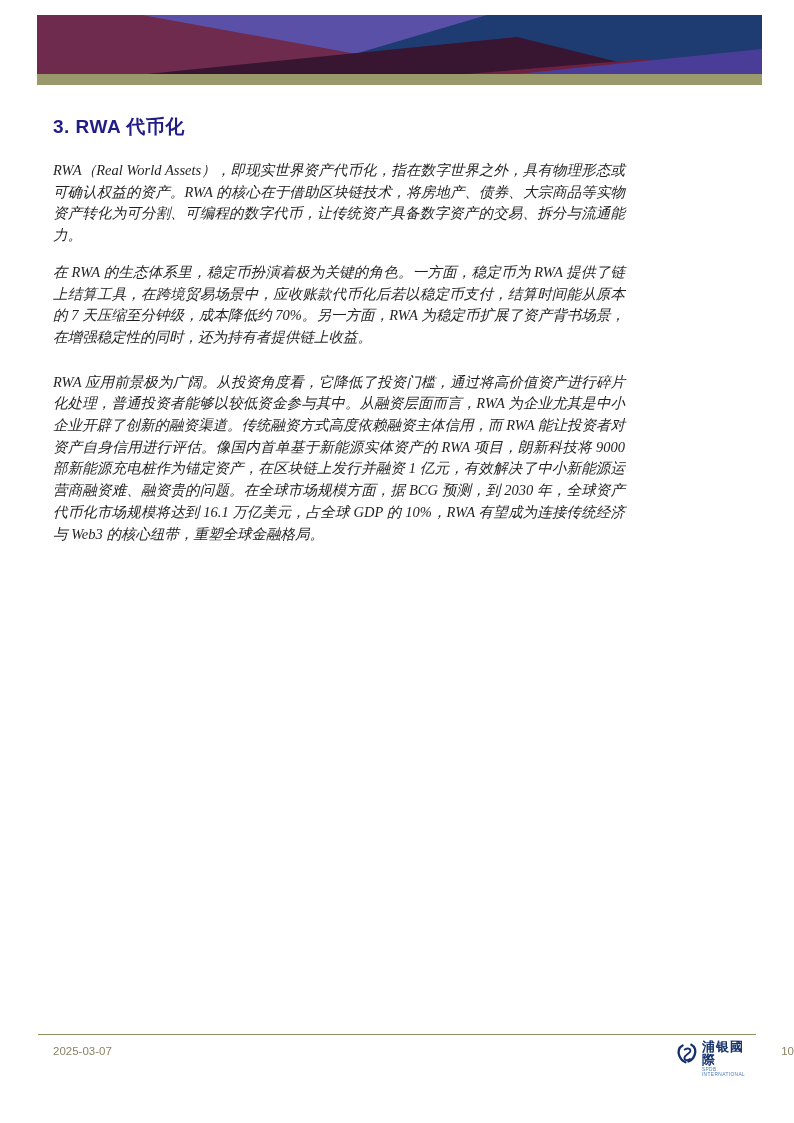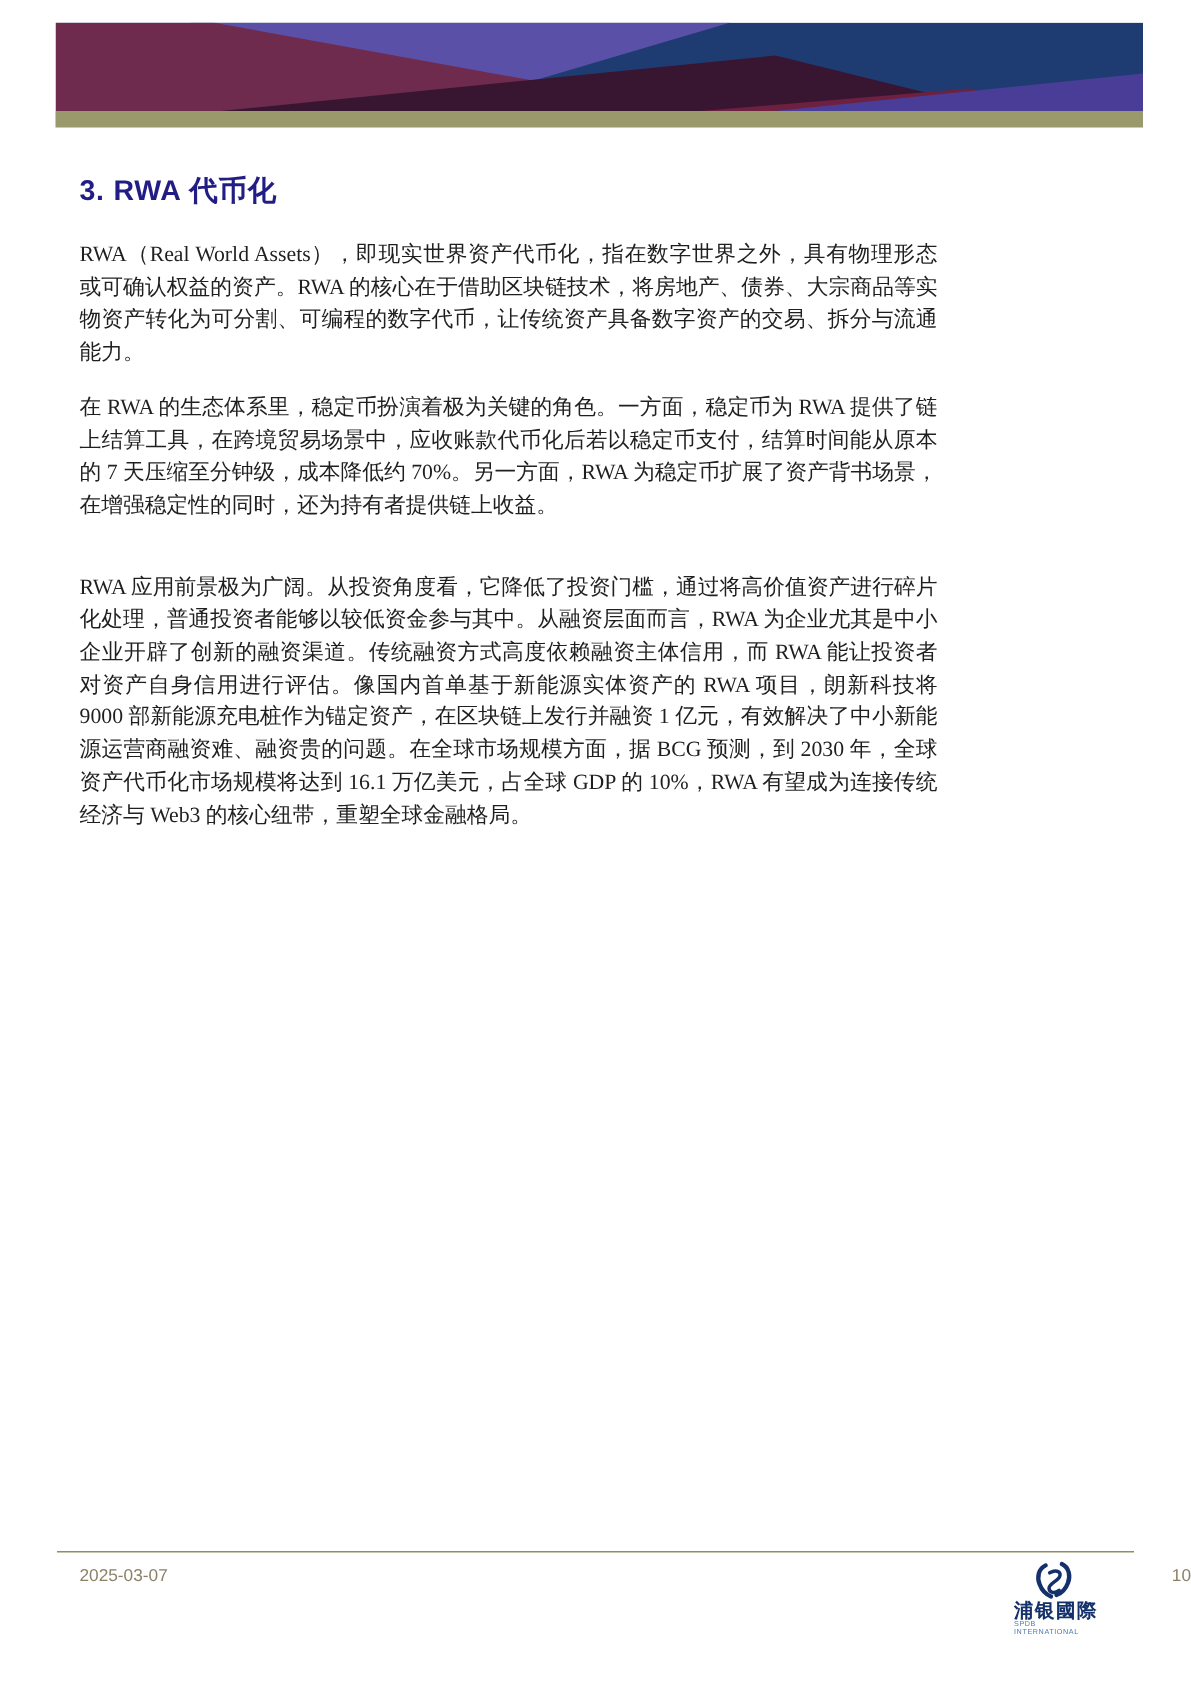"3. RWA 代币化" .page { padding-left: 27px -> none }
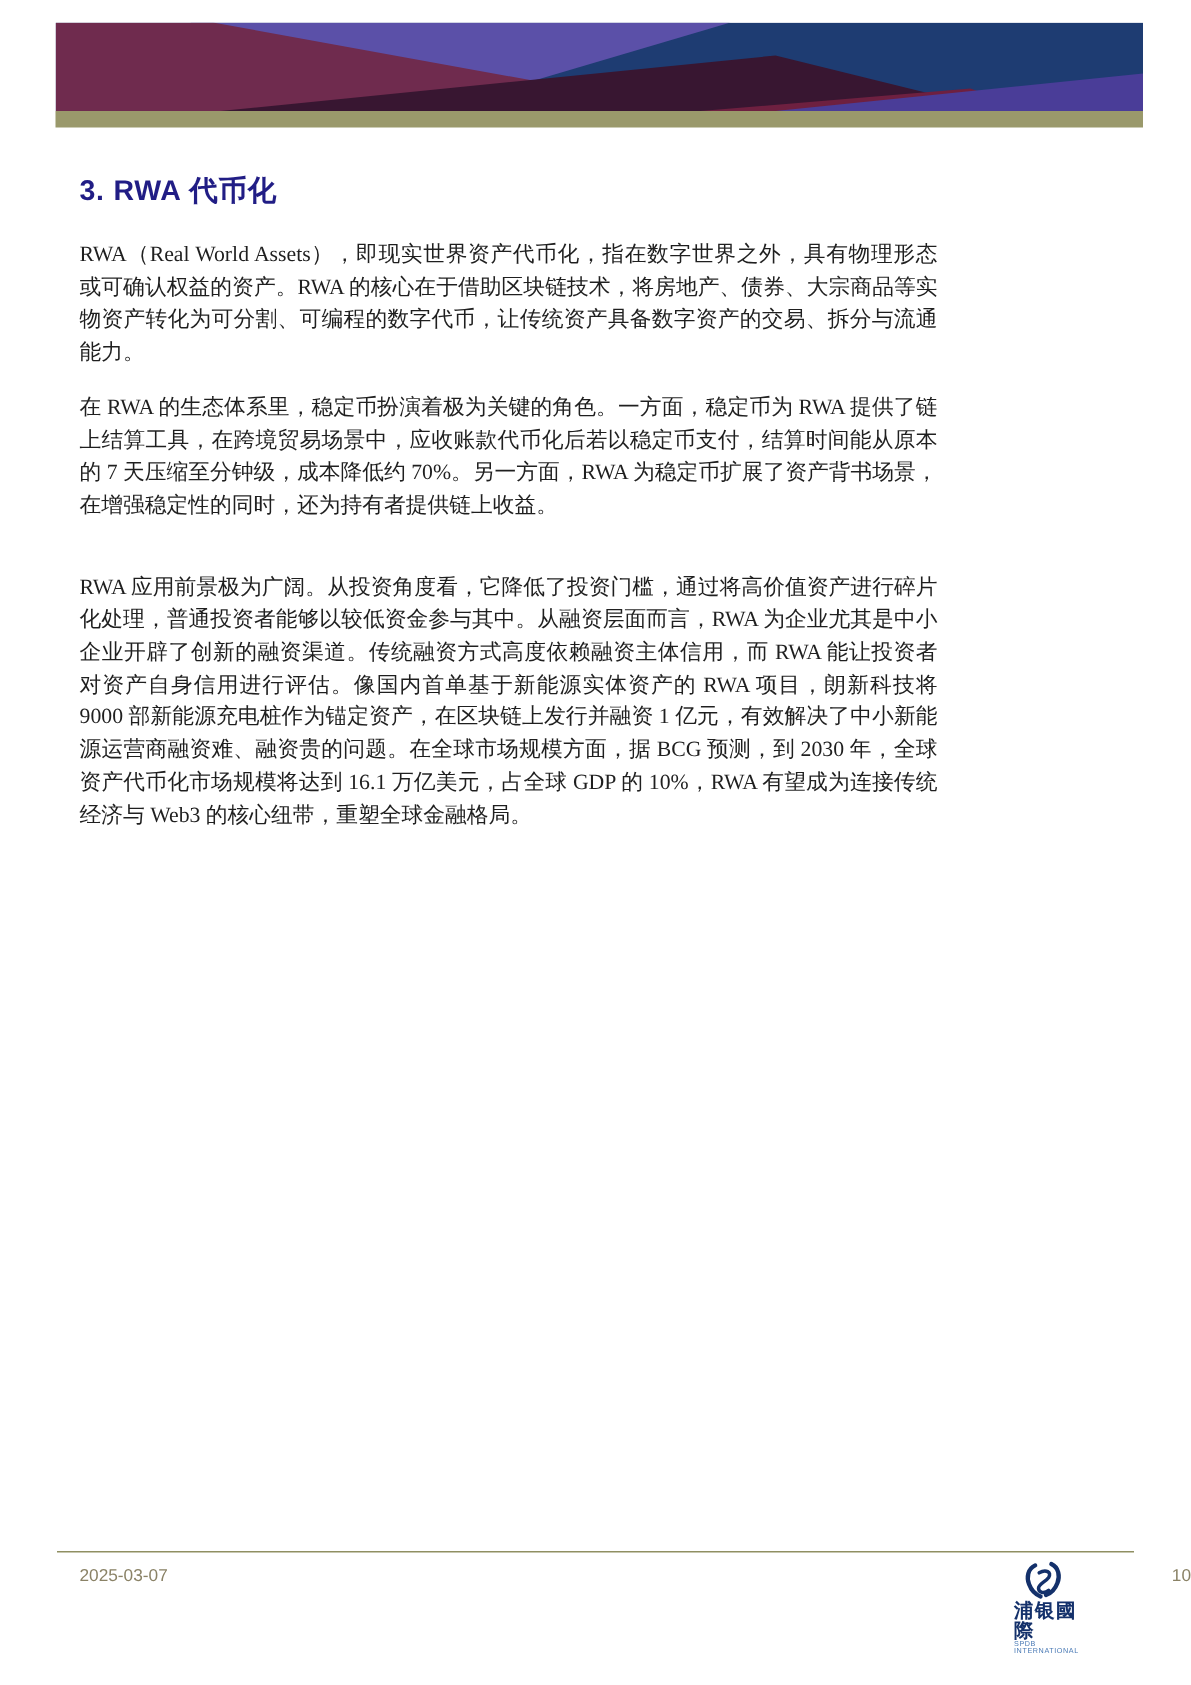"RWA（Real World" .content { font-style: none -> italic }
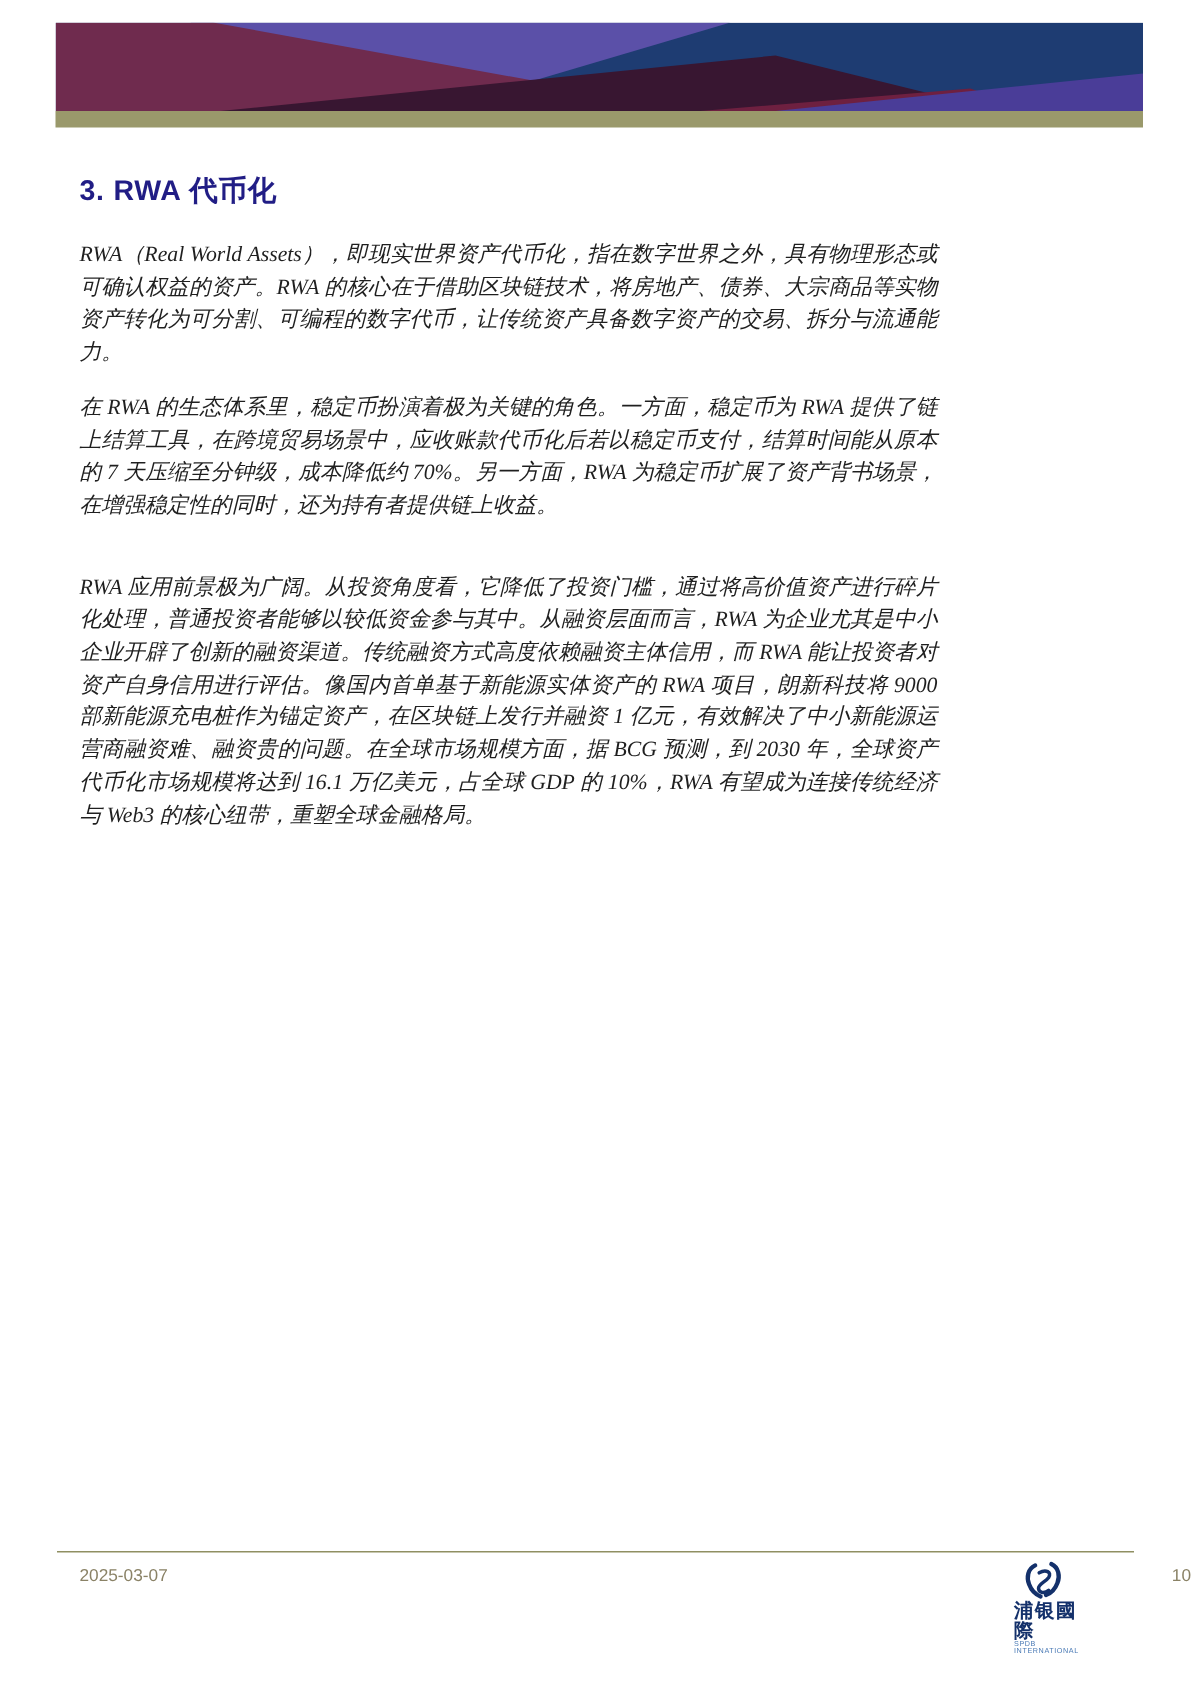"在 RWA 的生态体系里，稳定币扮演着极为关键的角色。一方面，稳定币为 RWA" .content p.para-2 { margin-bottom: 33px -> 23px }
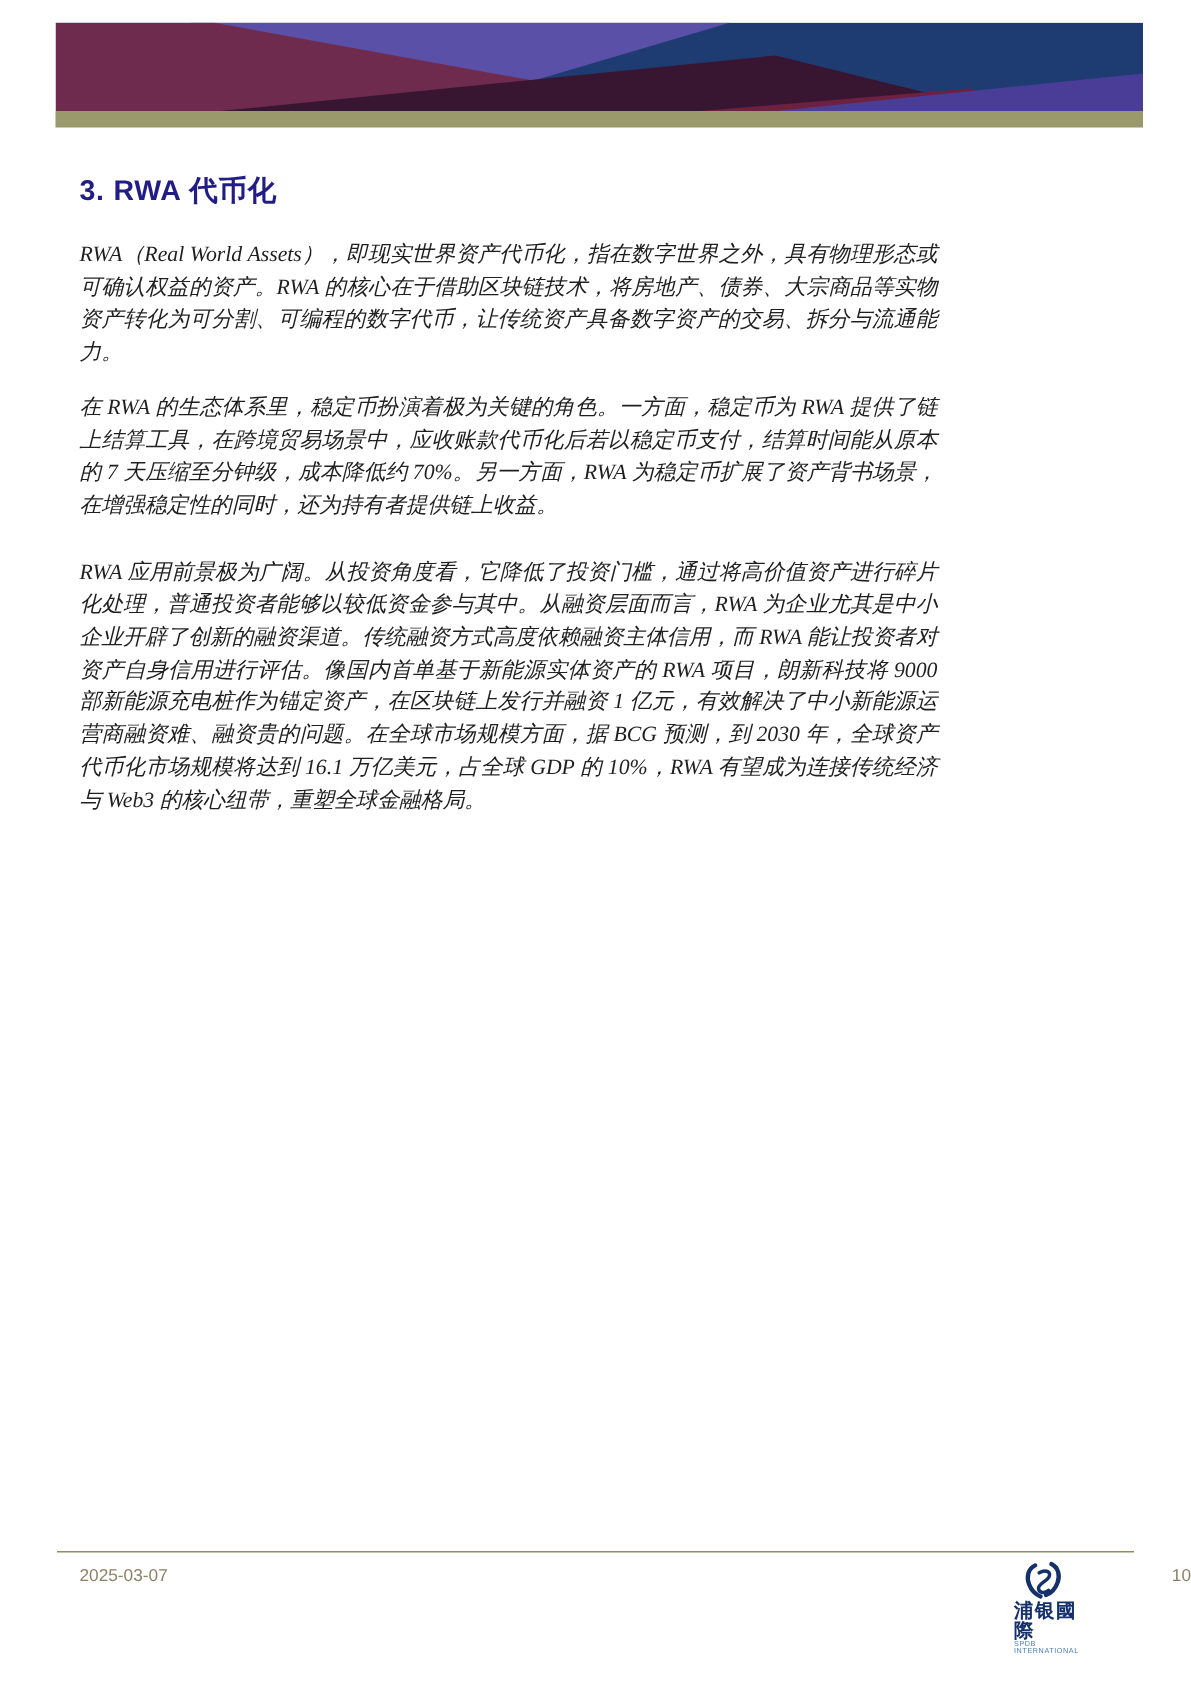"浦银國際" .footer-logo { align-items: center -> flex-start; flex-direction: column -> none }
